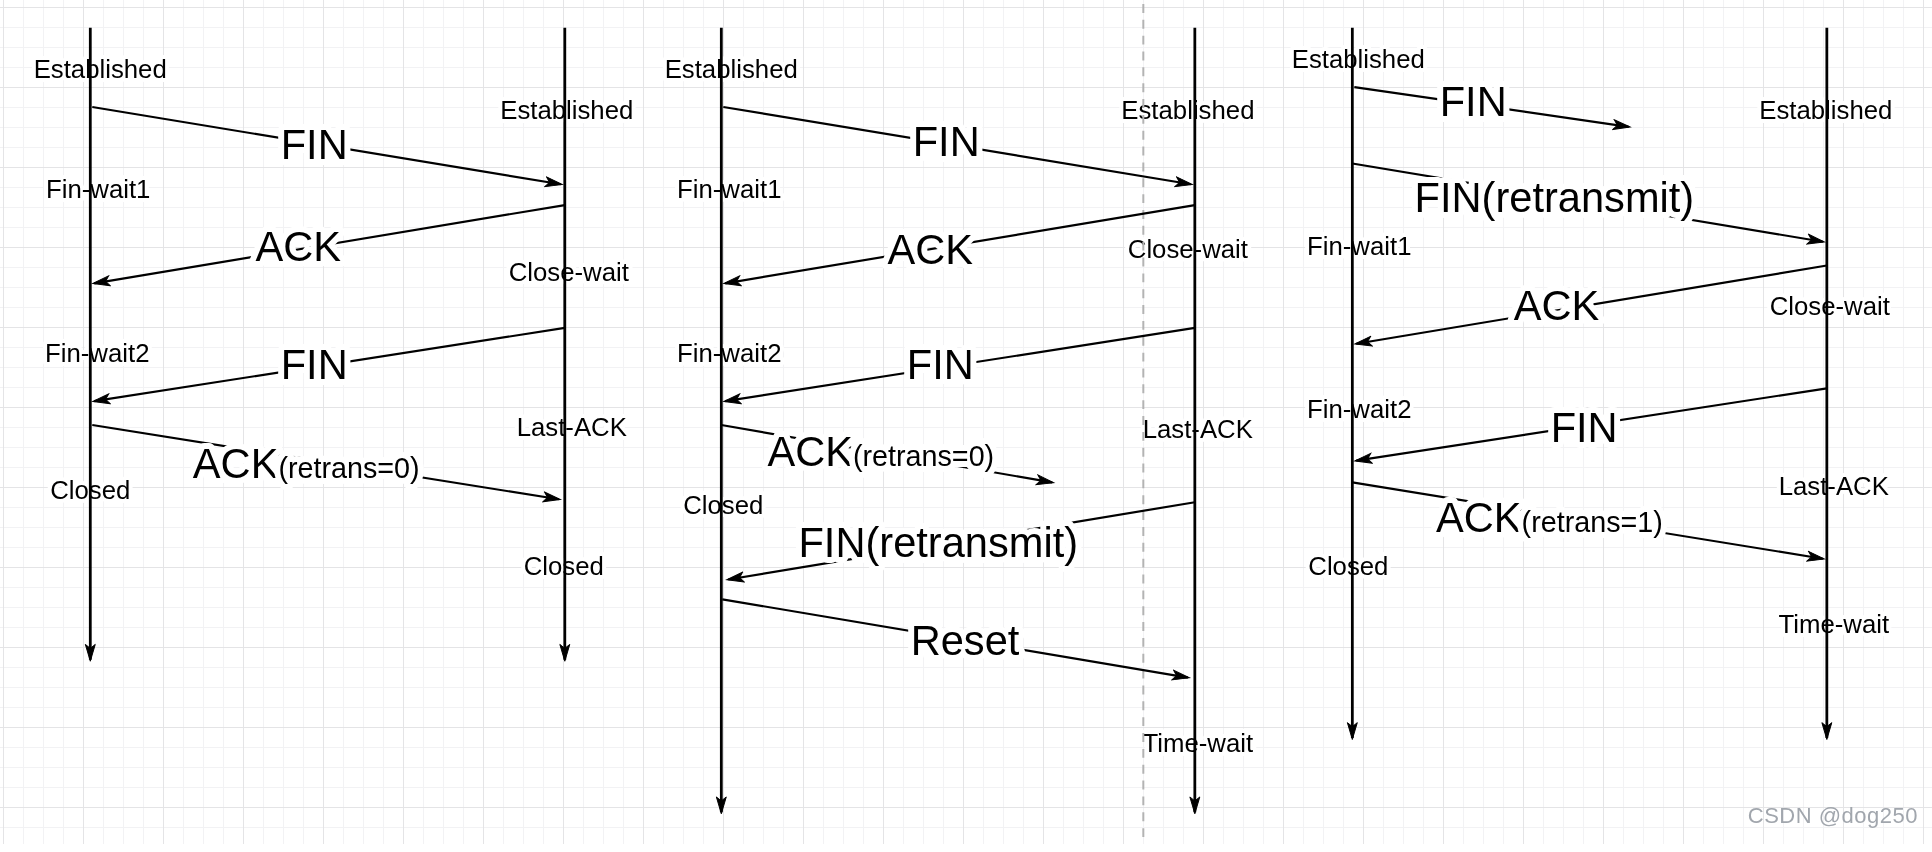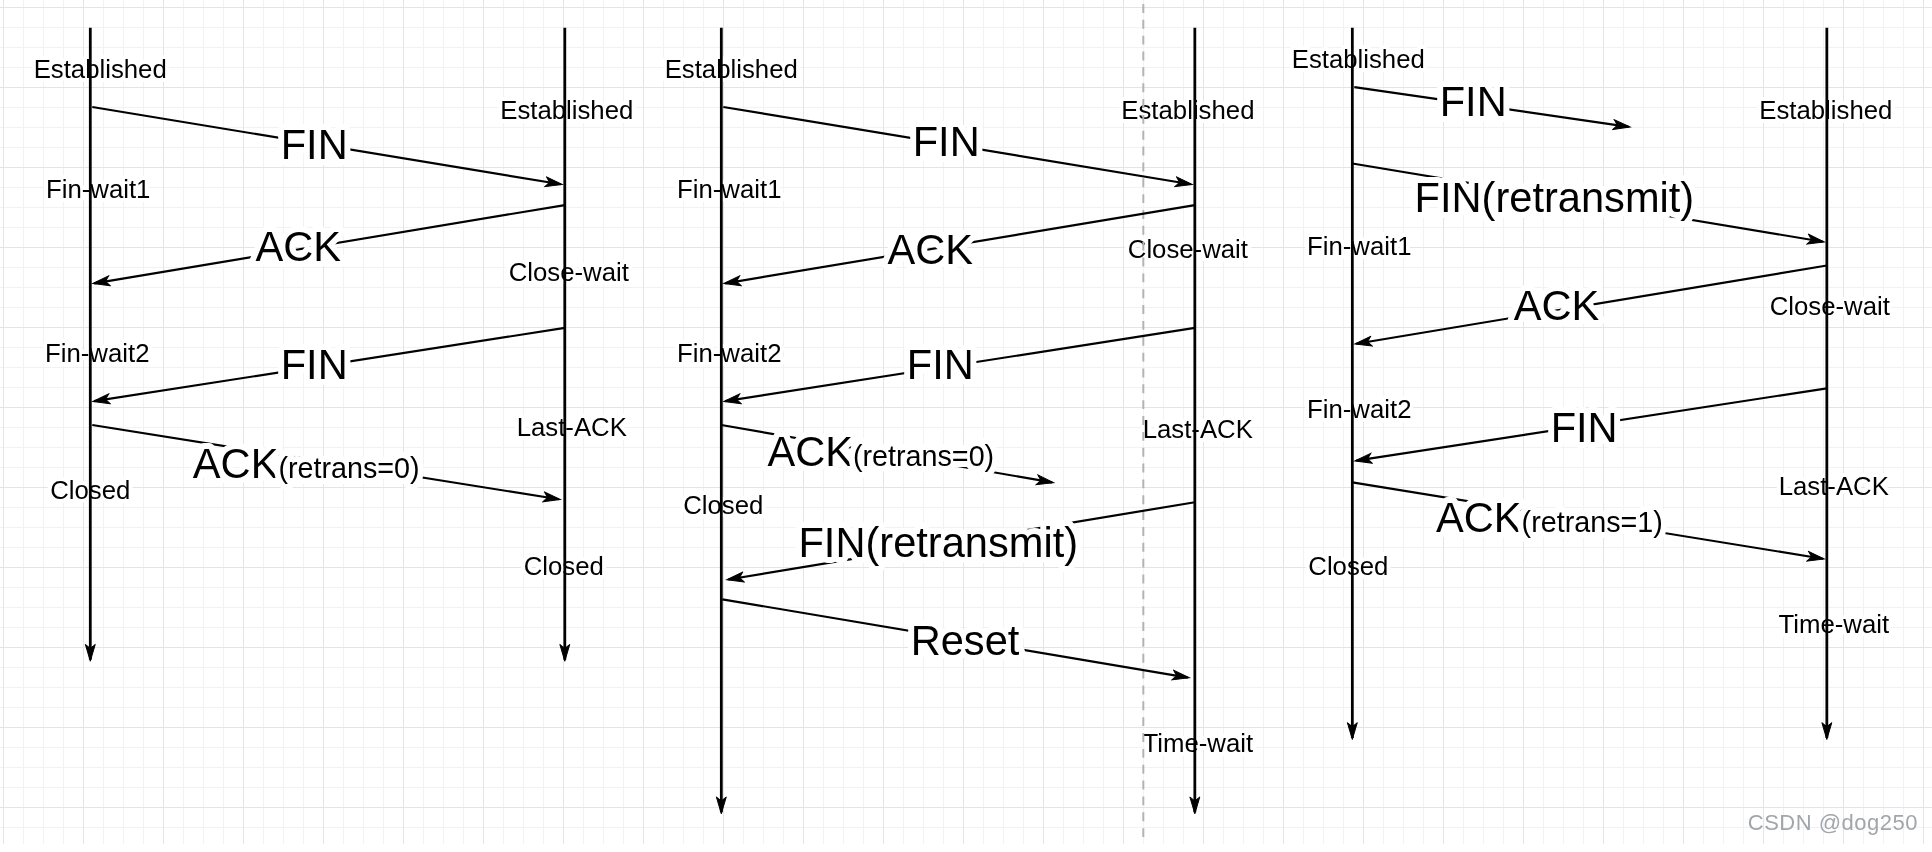"CSDN @dog250" #watermark { bottom: 8px -> 15px }
